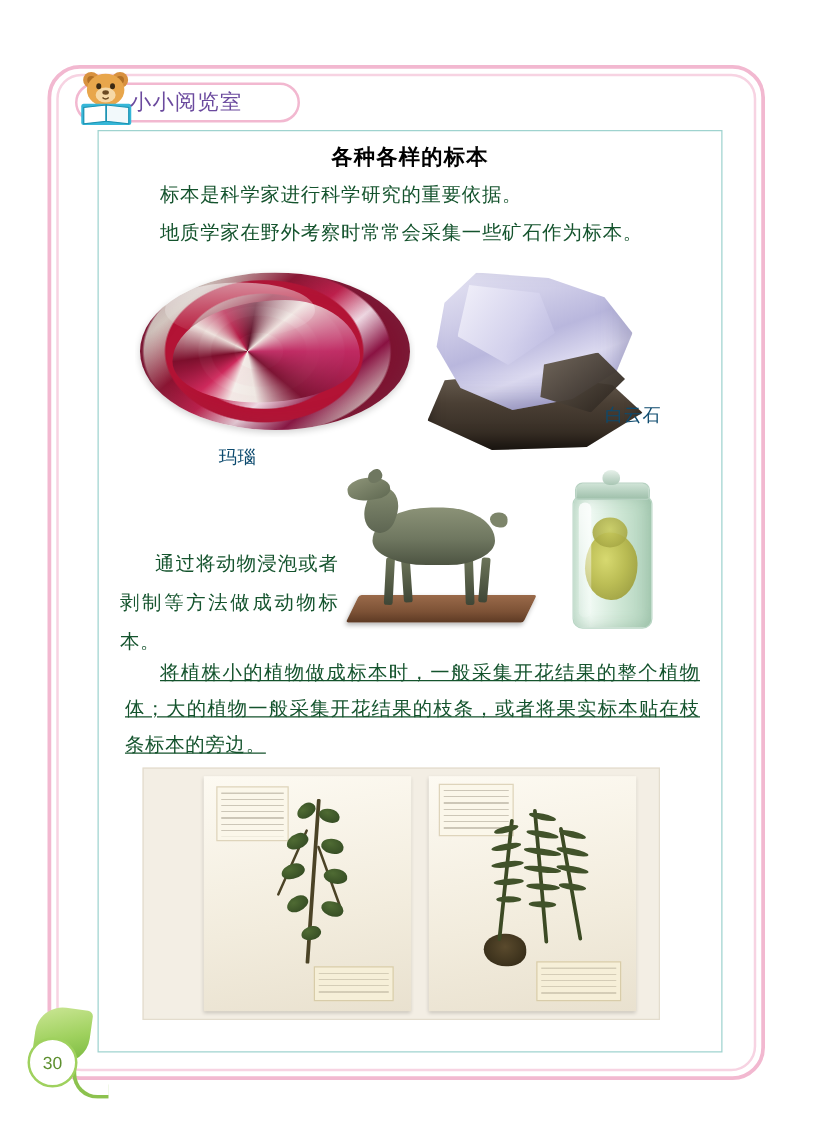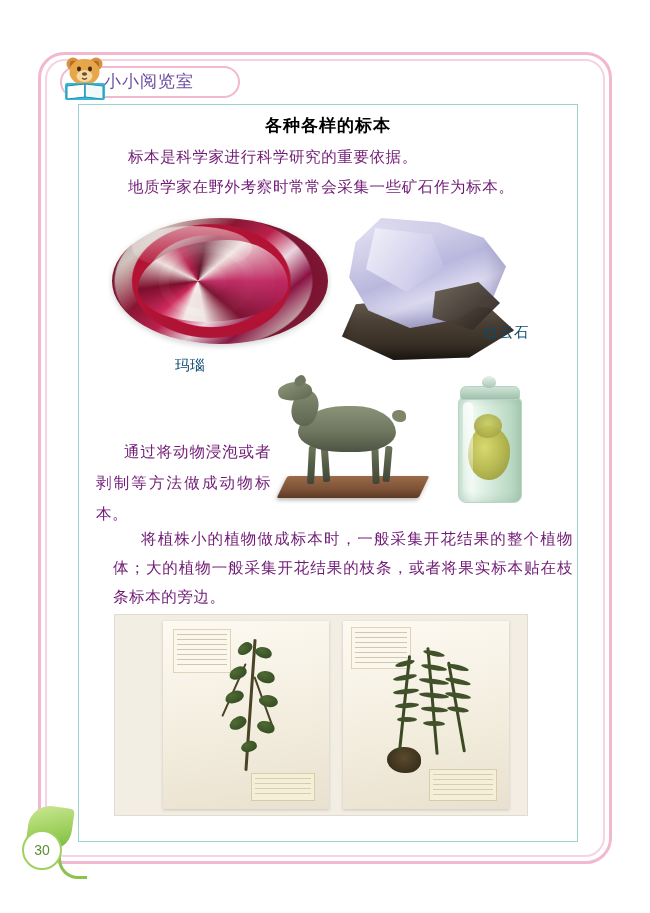"标本是科学家进行科学研究的重要依据。" .para { color: #701a75 -> #14532d }
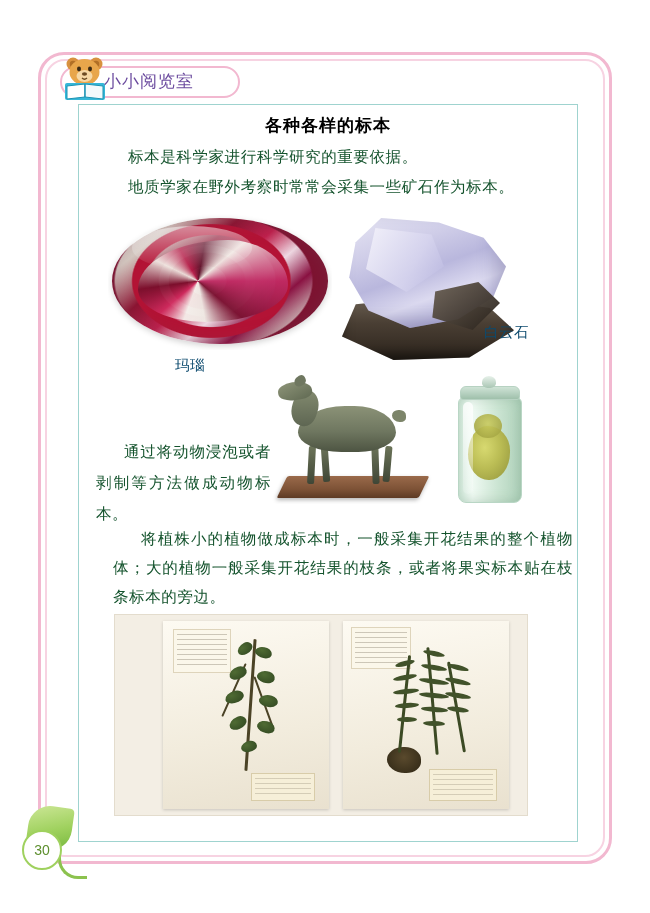"将植株小的植物做成标本时，一般采集开花结果的整个植物体；大的植物一般采集开花结果" .p4 { left: 113px -> 100px; text-decoration: none -> underline }
